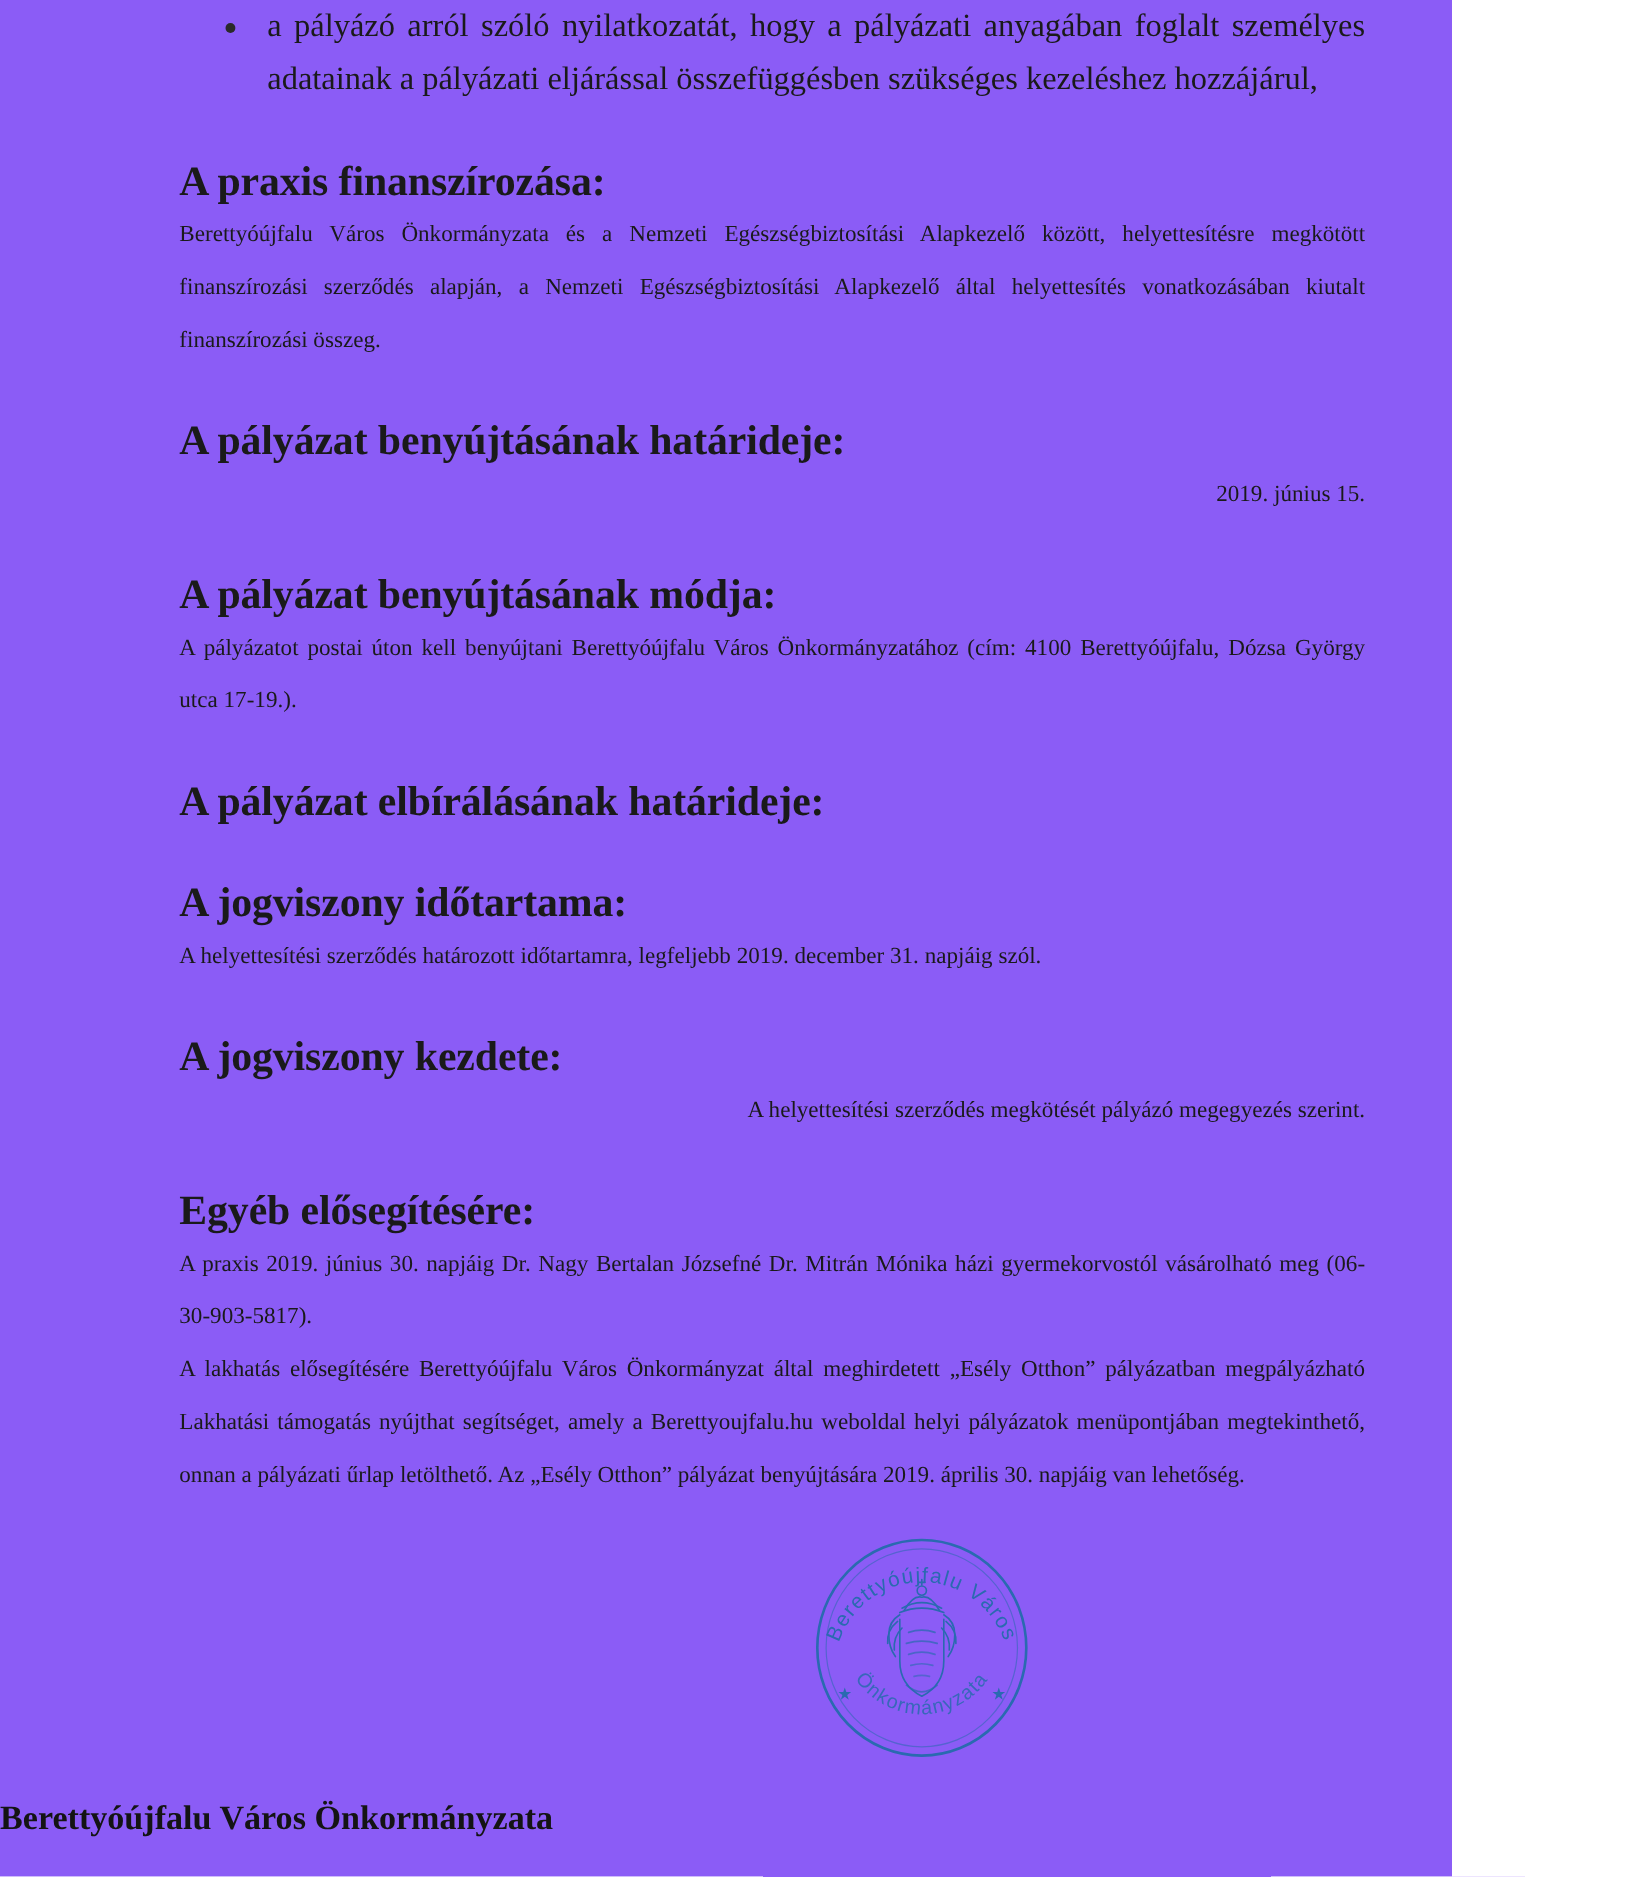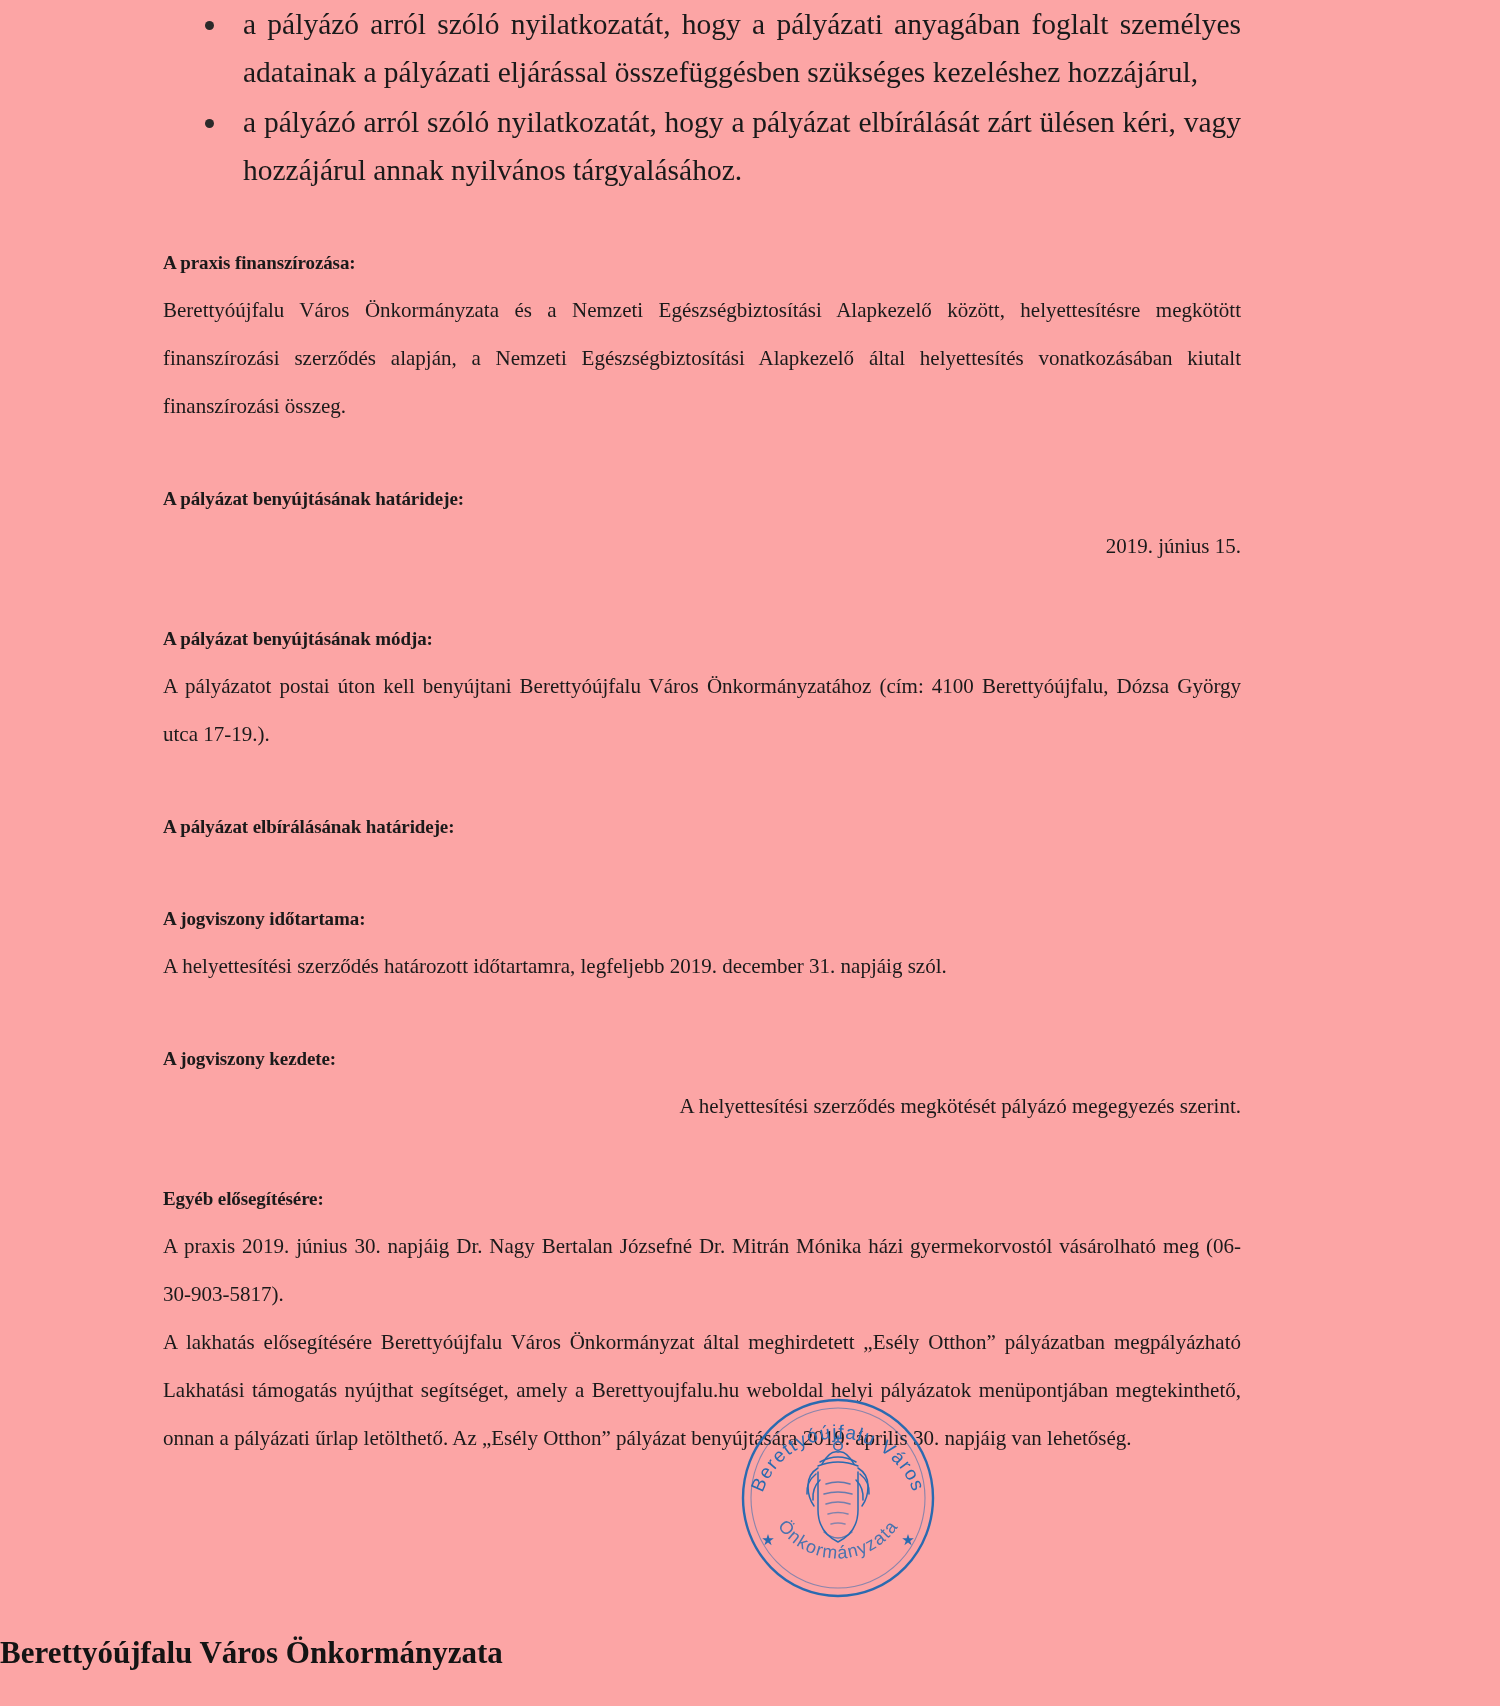"a pályázó arról szóló nyilatkozatát," .page { background: #fca5a5 -> #8b5cf6; width: 1500px -> 1320px }
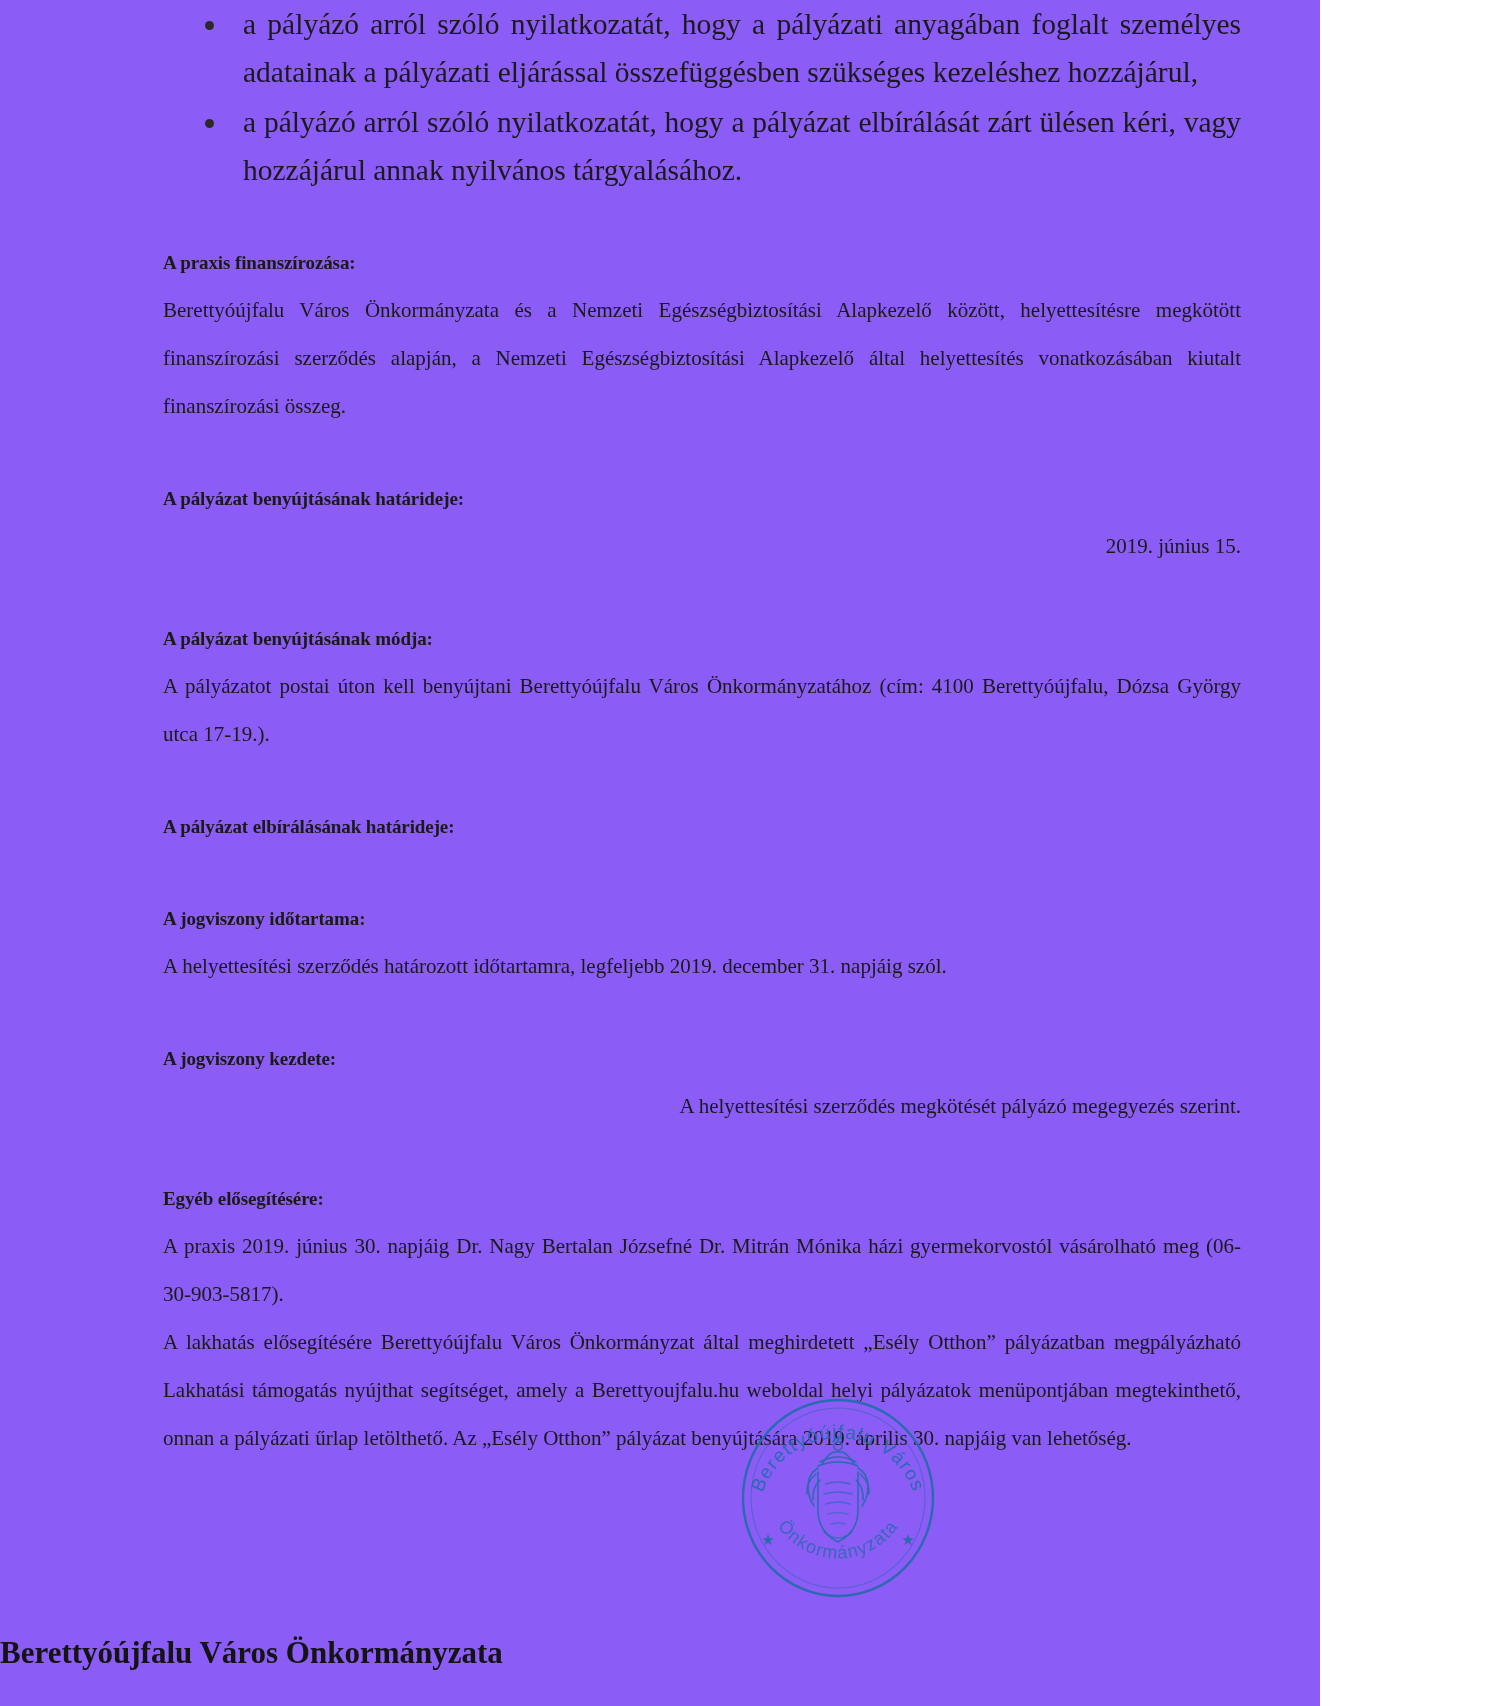"a pályázó arról szóló nyilatkozatát, hogy a pályázat" li.bullet-item { html: <li> <span></span> <span>a pályázó arról szóló nyilatkozatát, hogy a pályázat elbírálását zárt ülésen kéri, vagy hozzájárul annak nyilvános tárgyalásához.</span> </li> -> none }
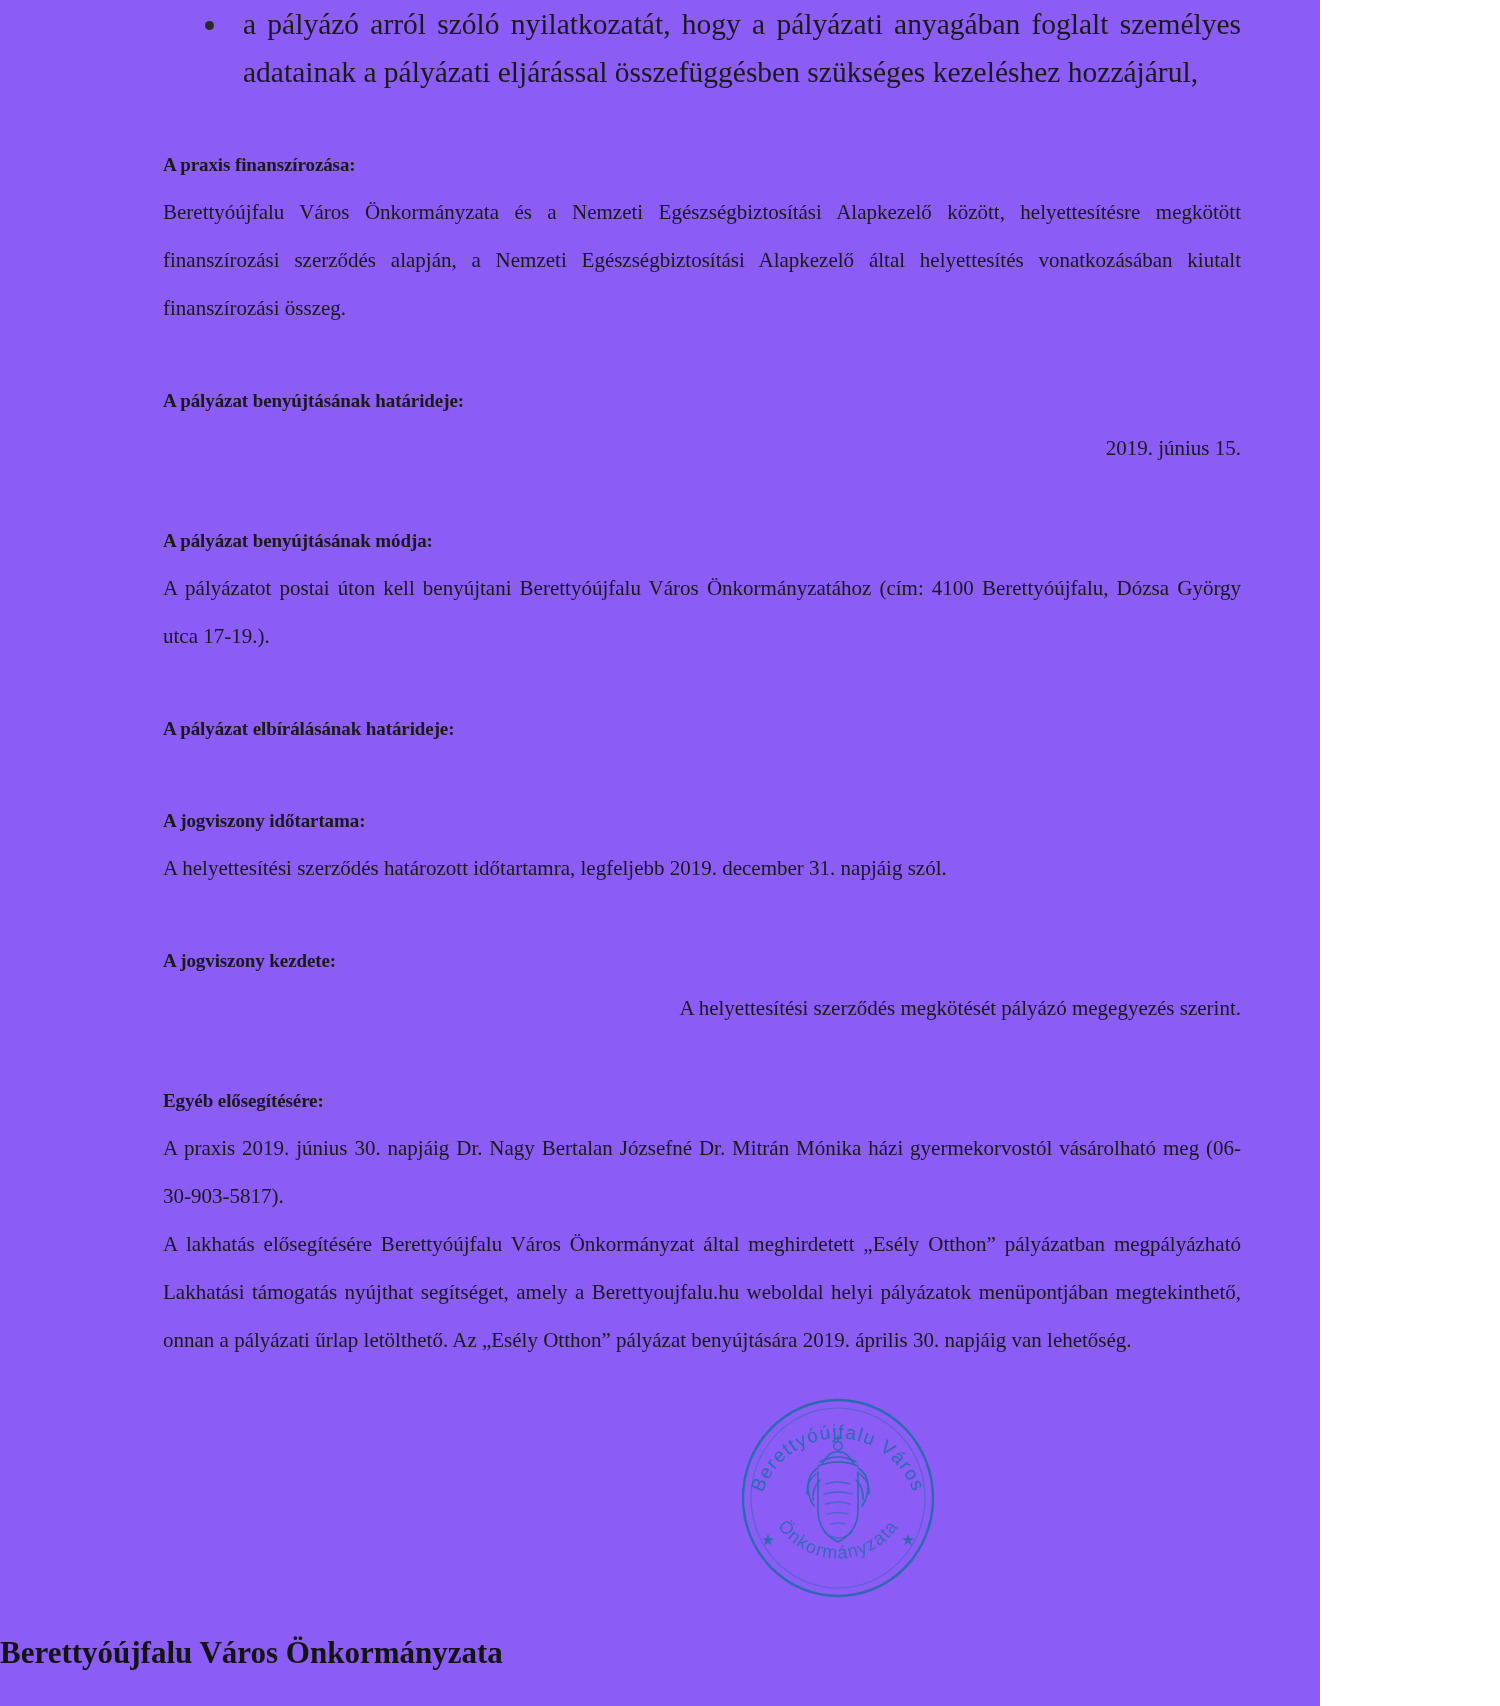"A praxis finanszírozása:" .section-heading { font-size: 19px -> 38px }
